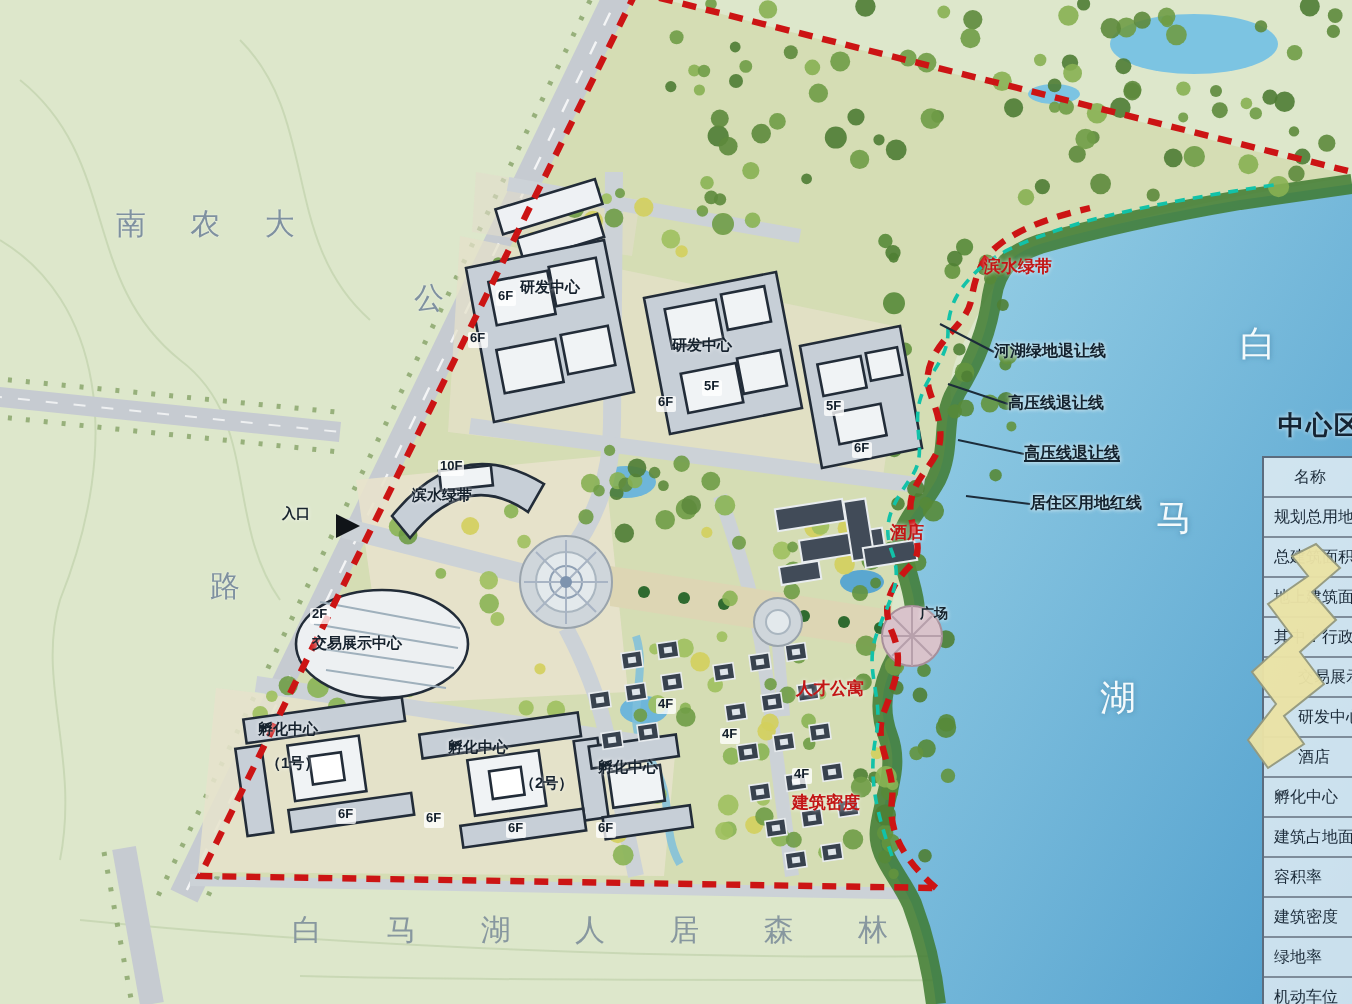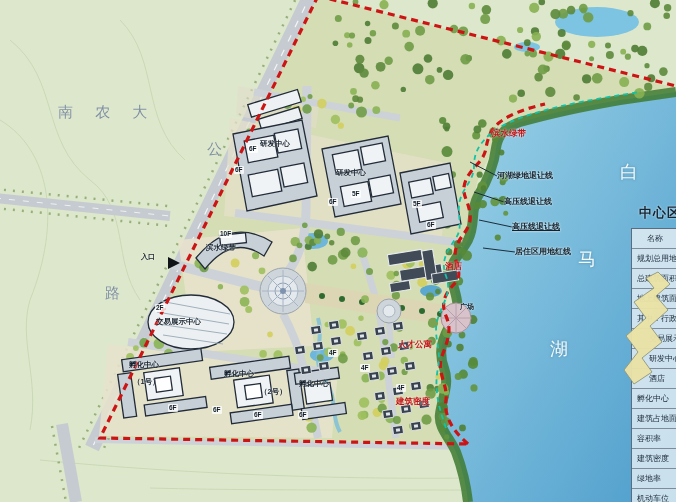"白 马 湖 人 居" div.map-label { html: none -> <div>白 马 湖 人 居 森 林</div> }
